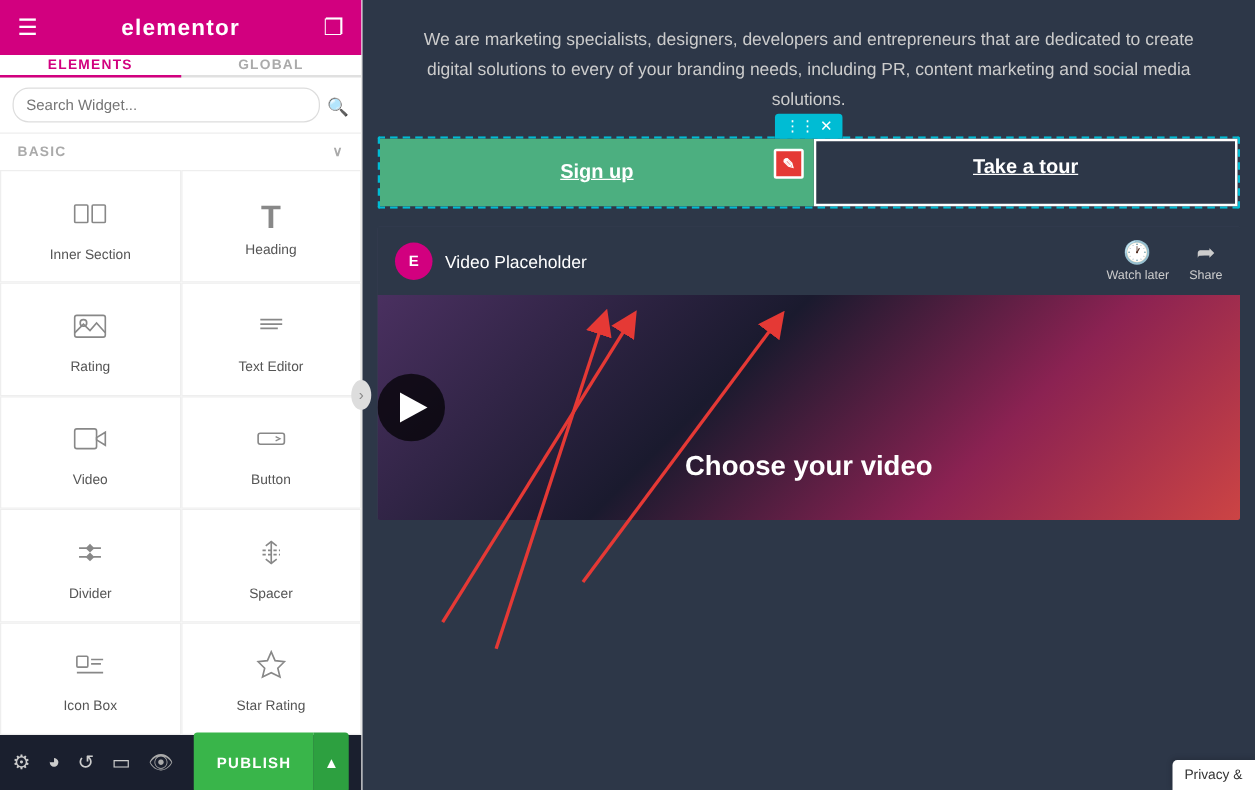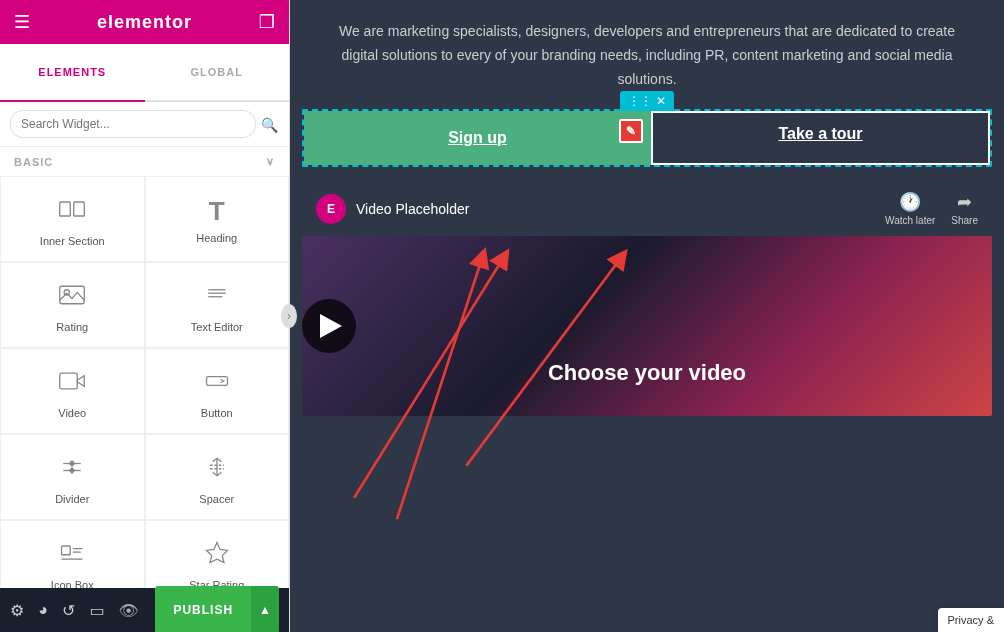"ELEMENTS" .tab { padding: 22px 0 -> 2px 0 }
